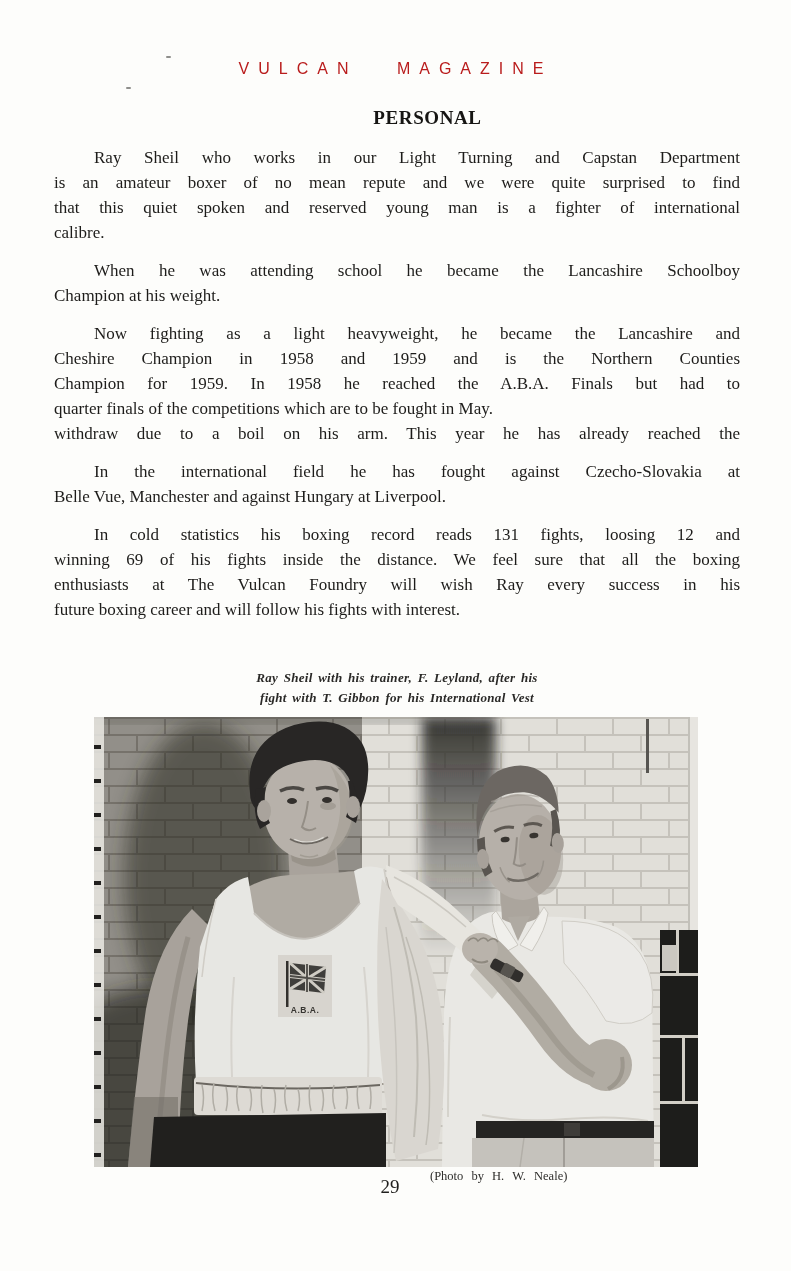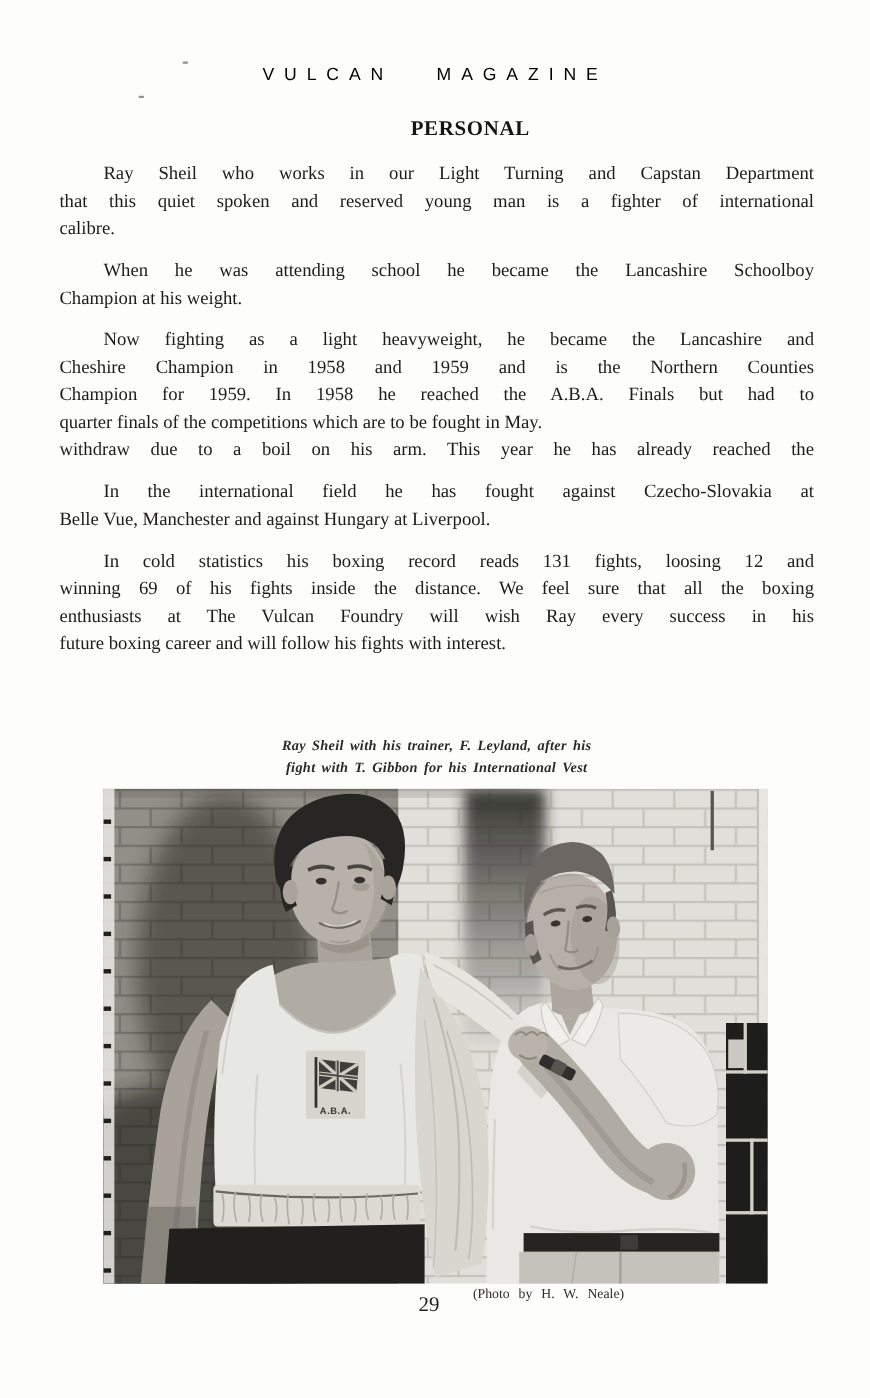"VULCAN MAGAZINE" .masthead { color: #000000 -> #b91c1c }
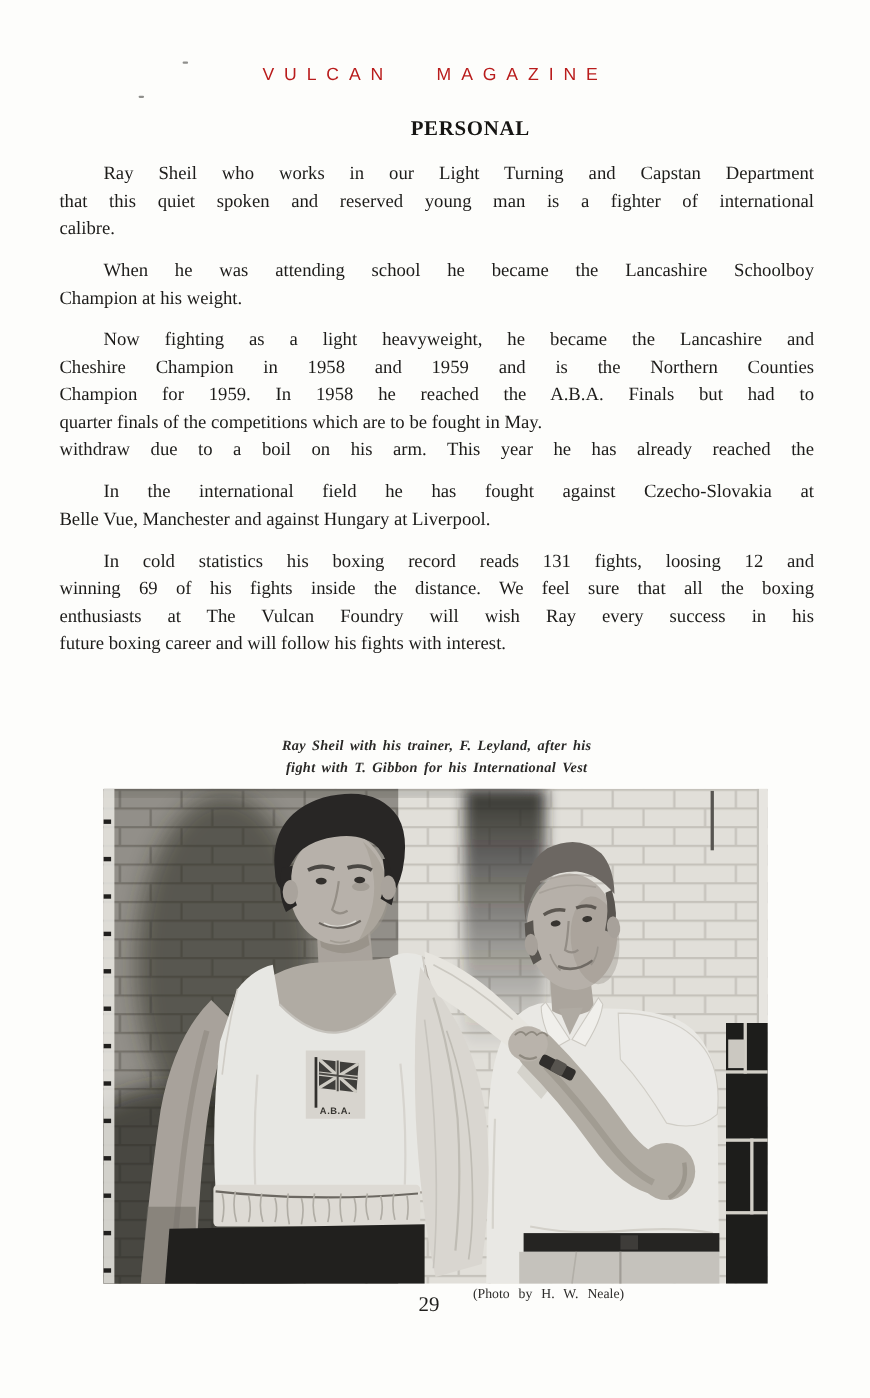"is an amateur boxer of" div.ln { html: none -> <div>is an amateur boxer of no mean repute and we were quite surprised to find</div> }
